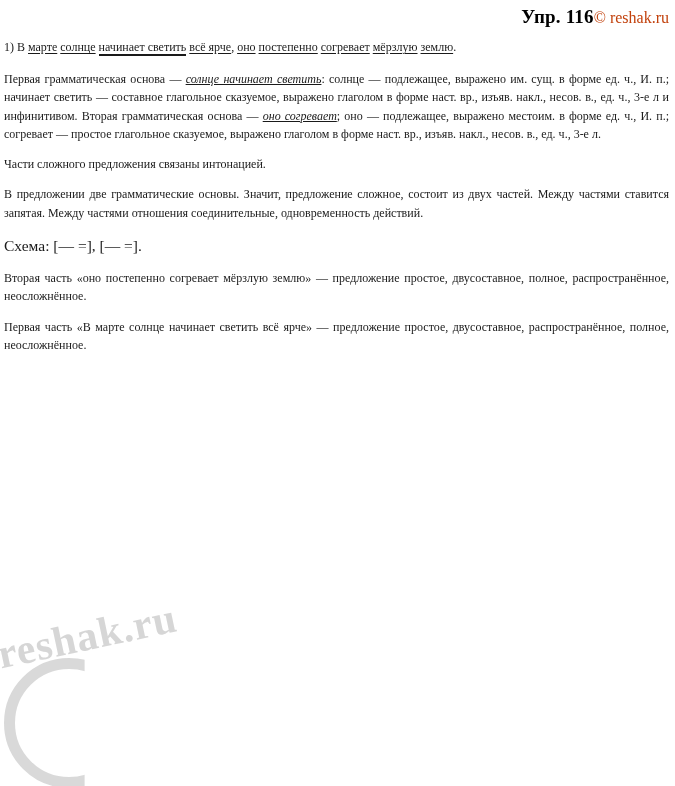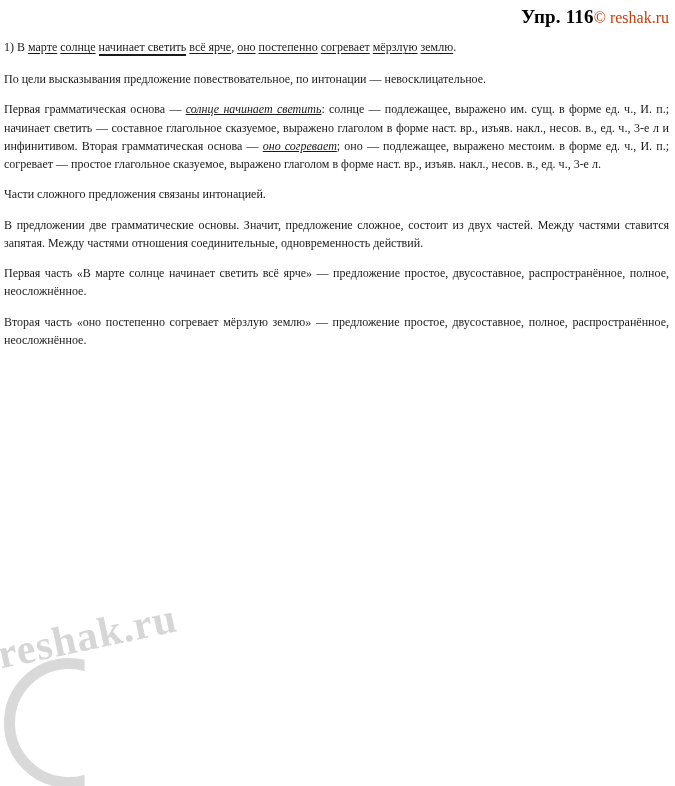"По цели высказывания предложение" p.para { html: <p>По цели высказывания предложение повествовательное, по интонации — невосклицательное.</p> -> none }
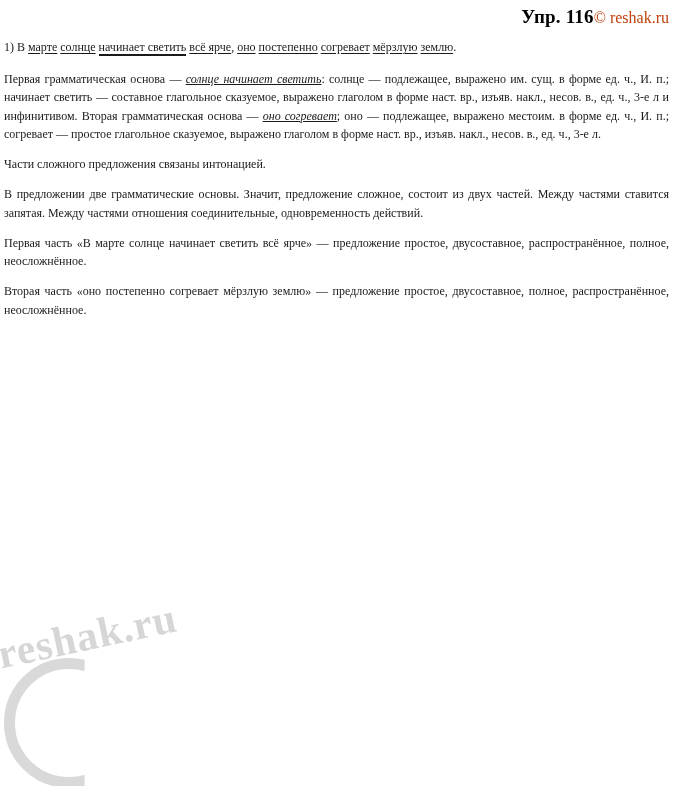"Схема: [— =], [— =]." p.scheme-line { html: none -> <p> <span>Схема:</span> <span>[— =], [— =].</span> </p> }
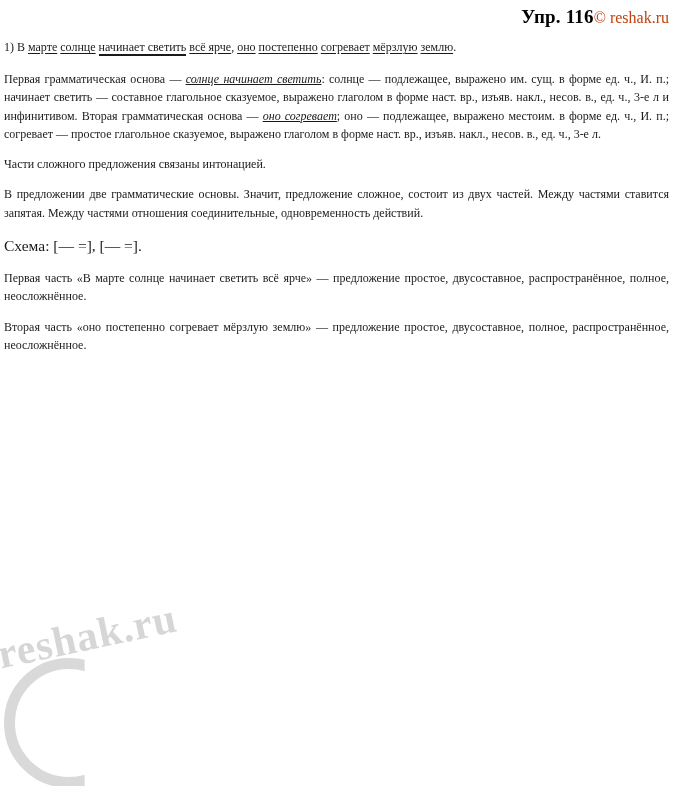"Первая часть «В марте солнце" p.para { order: before "Вторая часть «оно постепенно согревает" -> after "Вторая часть «оно постепенно согревает" }
